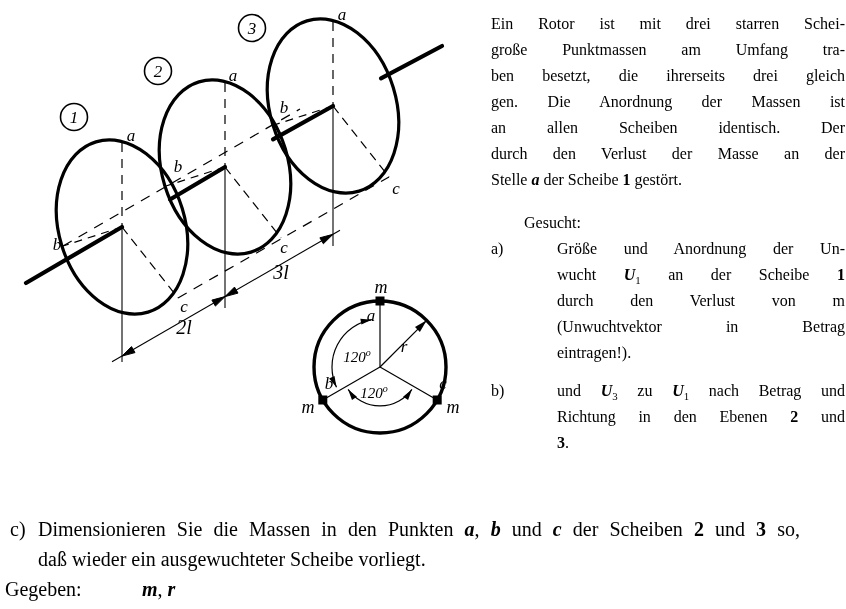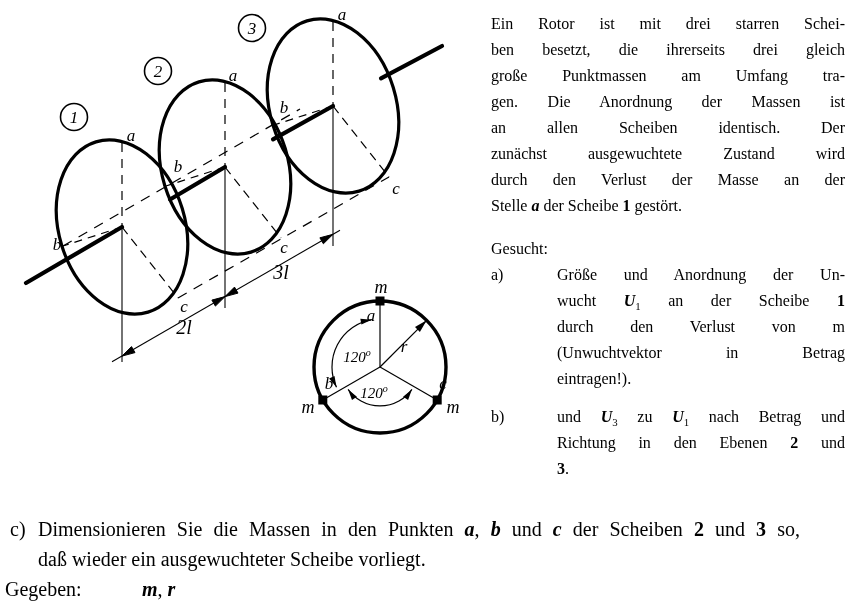"ben besetzt, die ihrerseits drei" div.jl { order: before "große Punktmassen am Umfang tra-" -> after "große Punktmassen am Umfang tra-" }
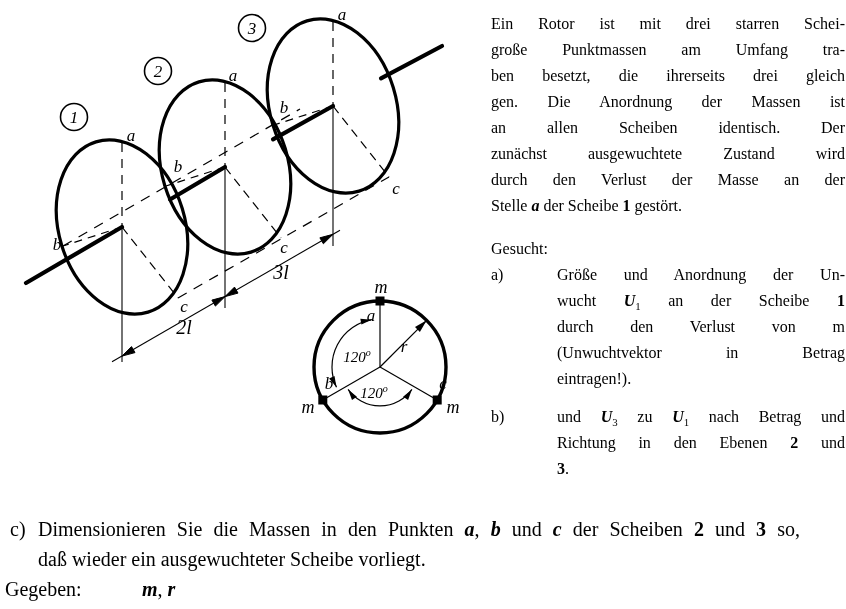"zunächst ausgewuchtete Zustand wird" div.jl { html: <div>zunächst ausgewuchtete Zustand wird</div> -> none }
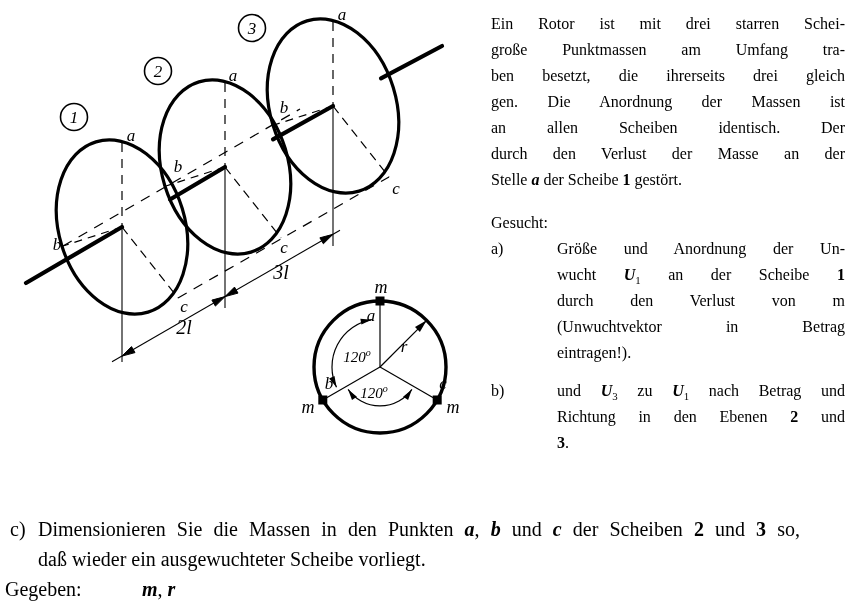"Gesucht:" .gesucht { margin-left: none -> 33px }
